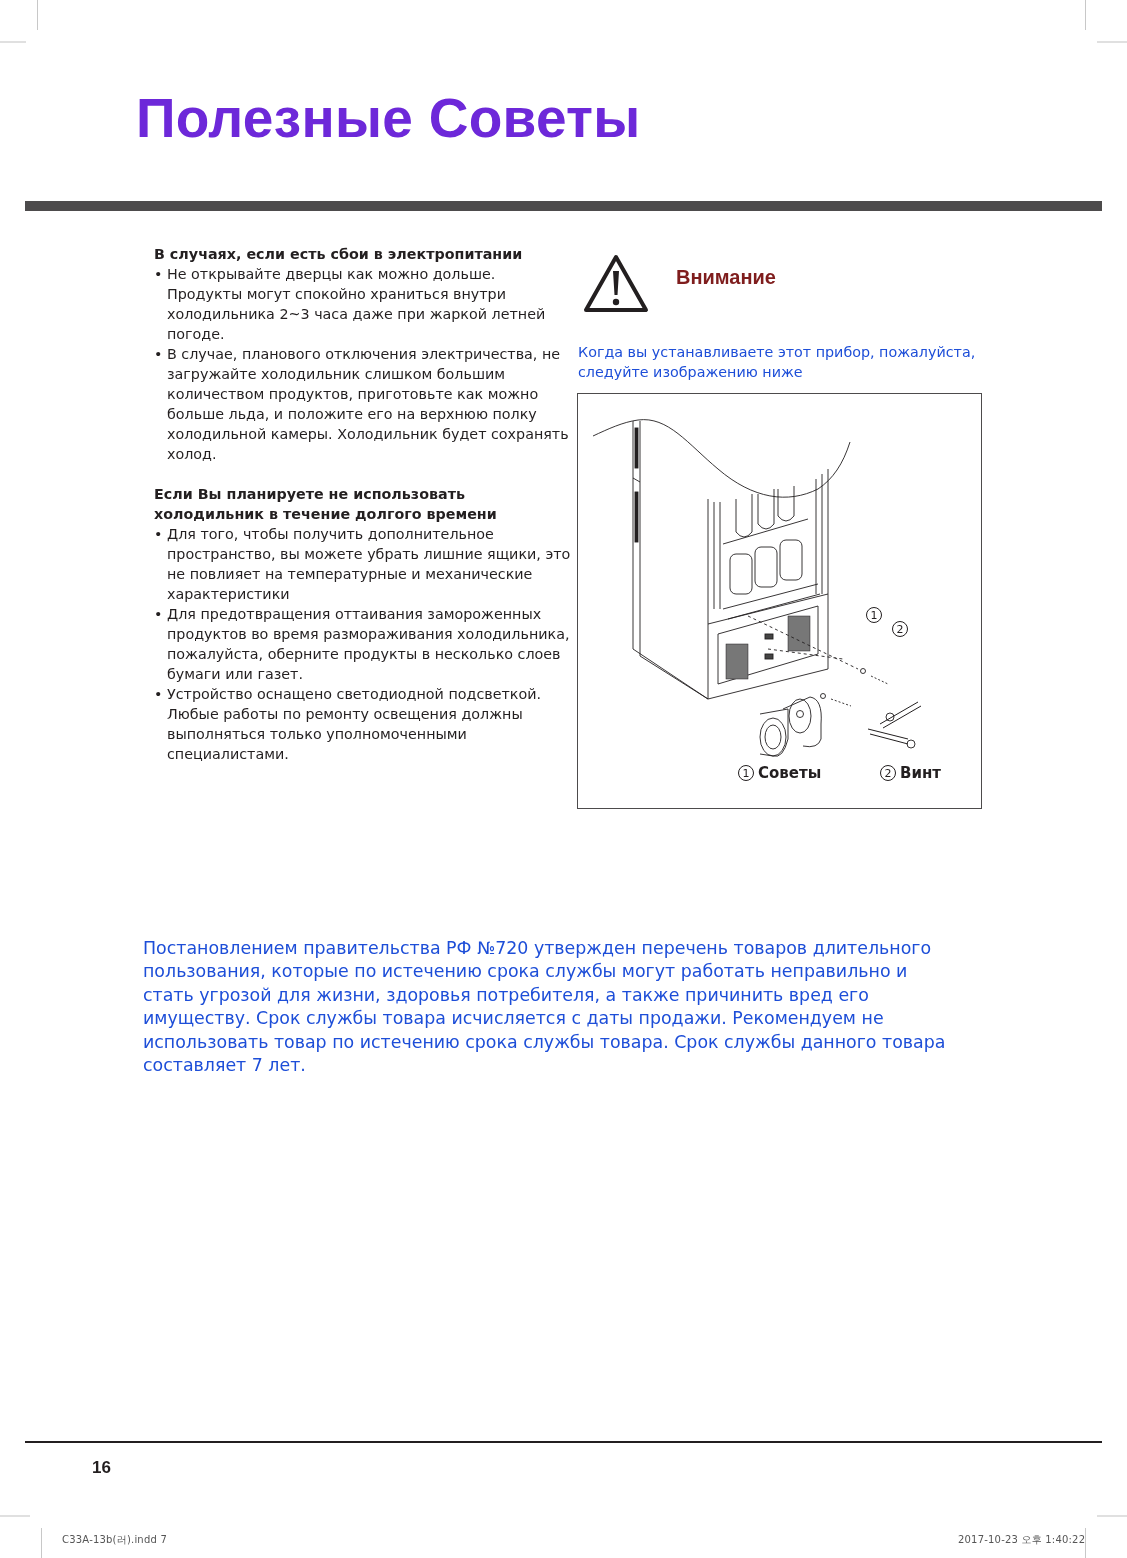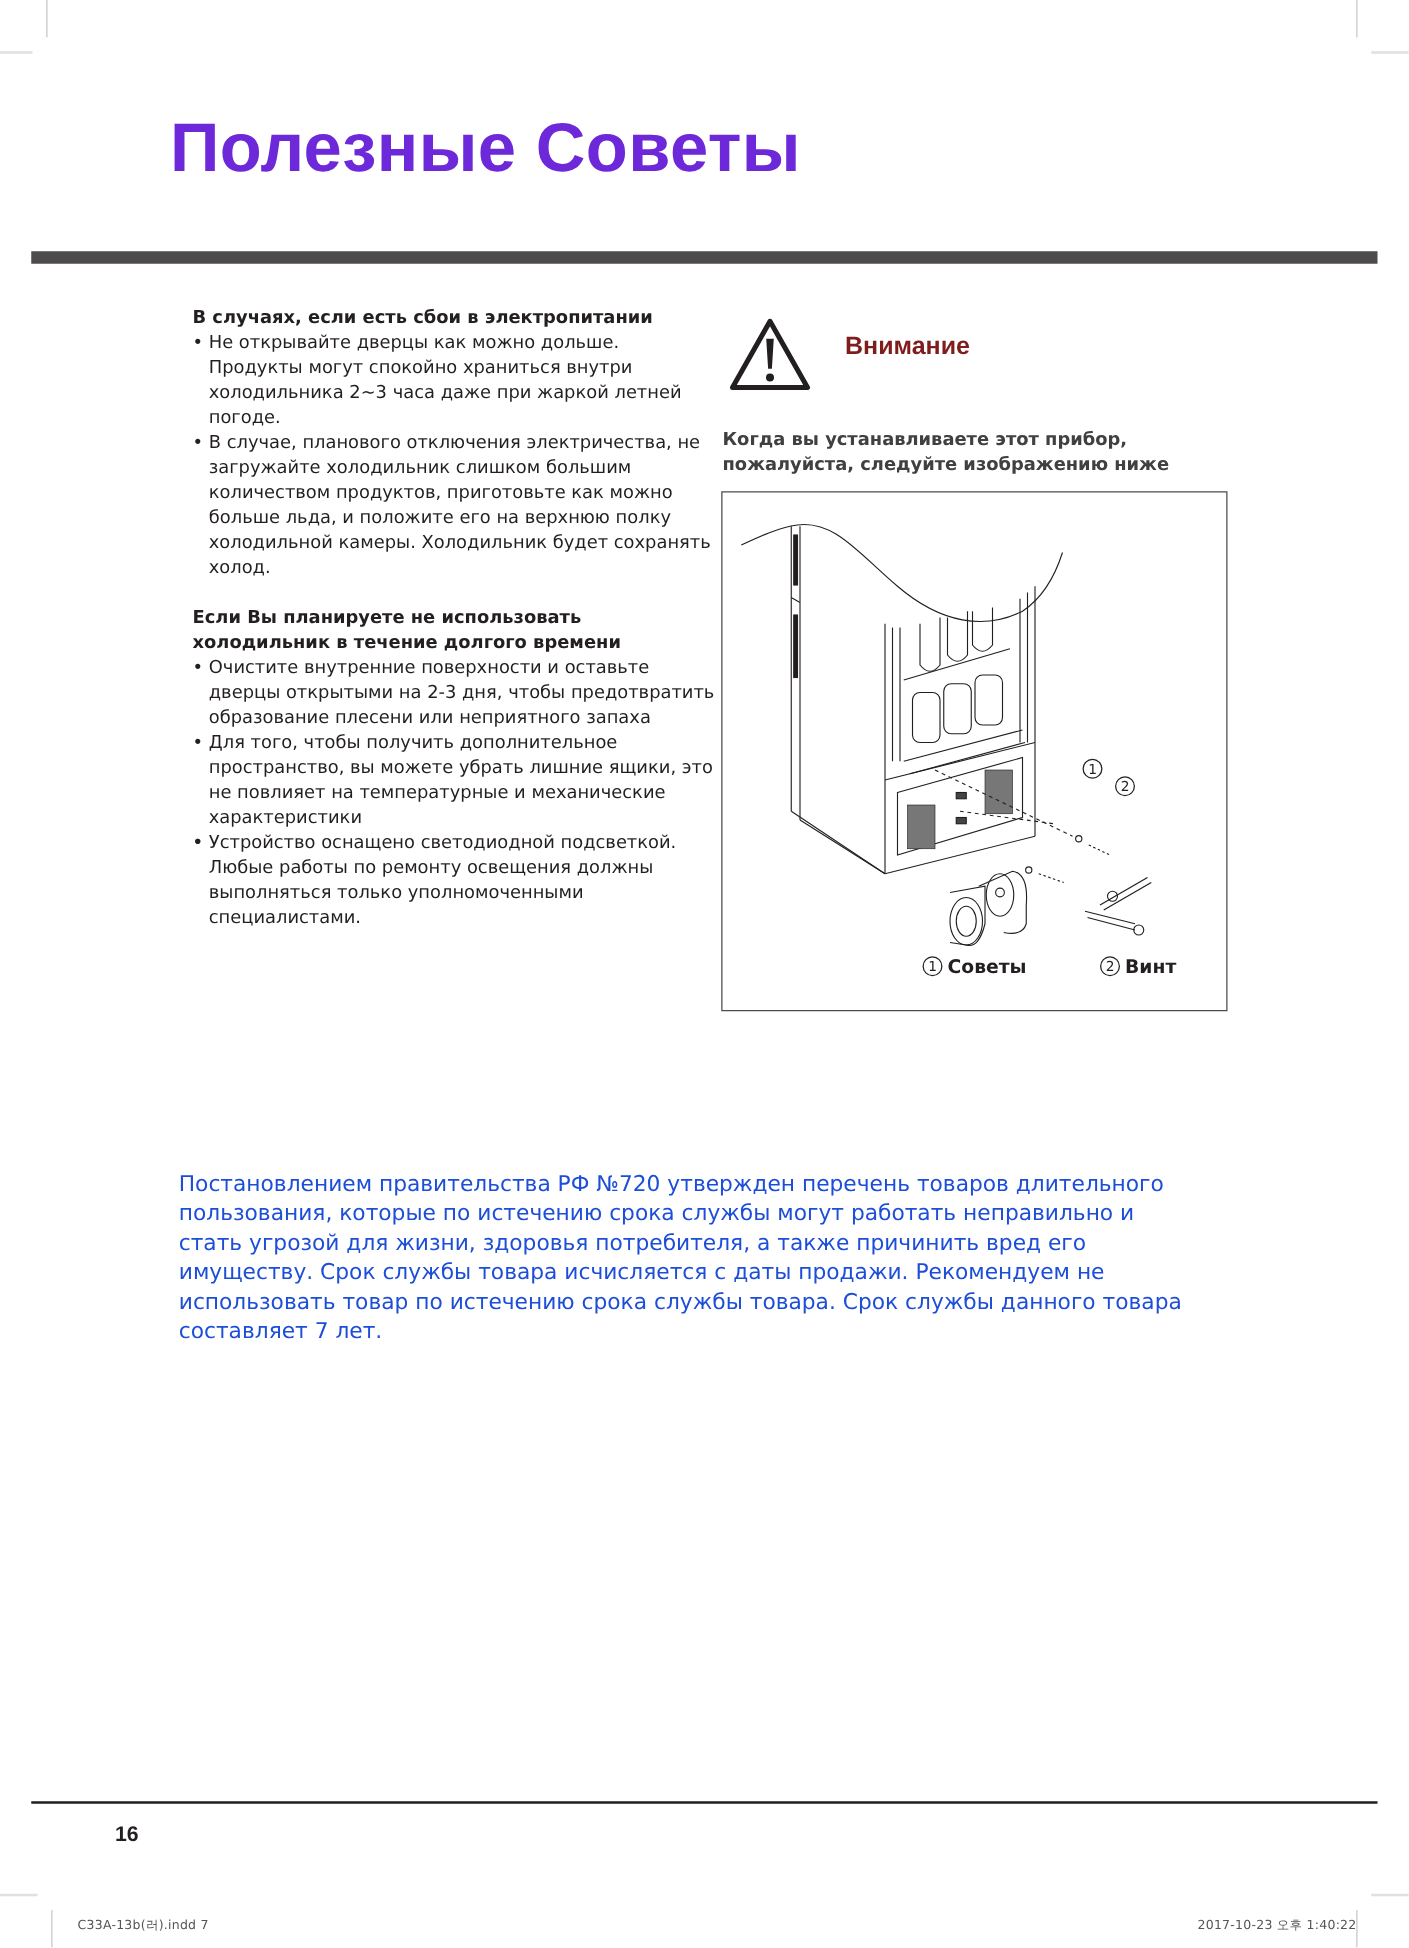"Когда вы устанавливаете этот прибор," .install-heading { color: #404040 -> #1d4ed8; font-weight: bold -> normal }
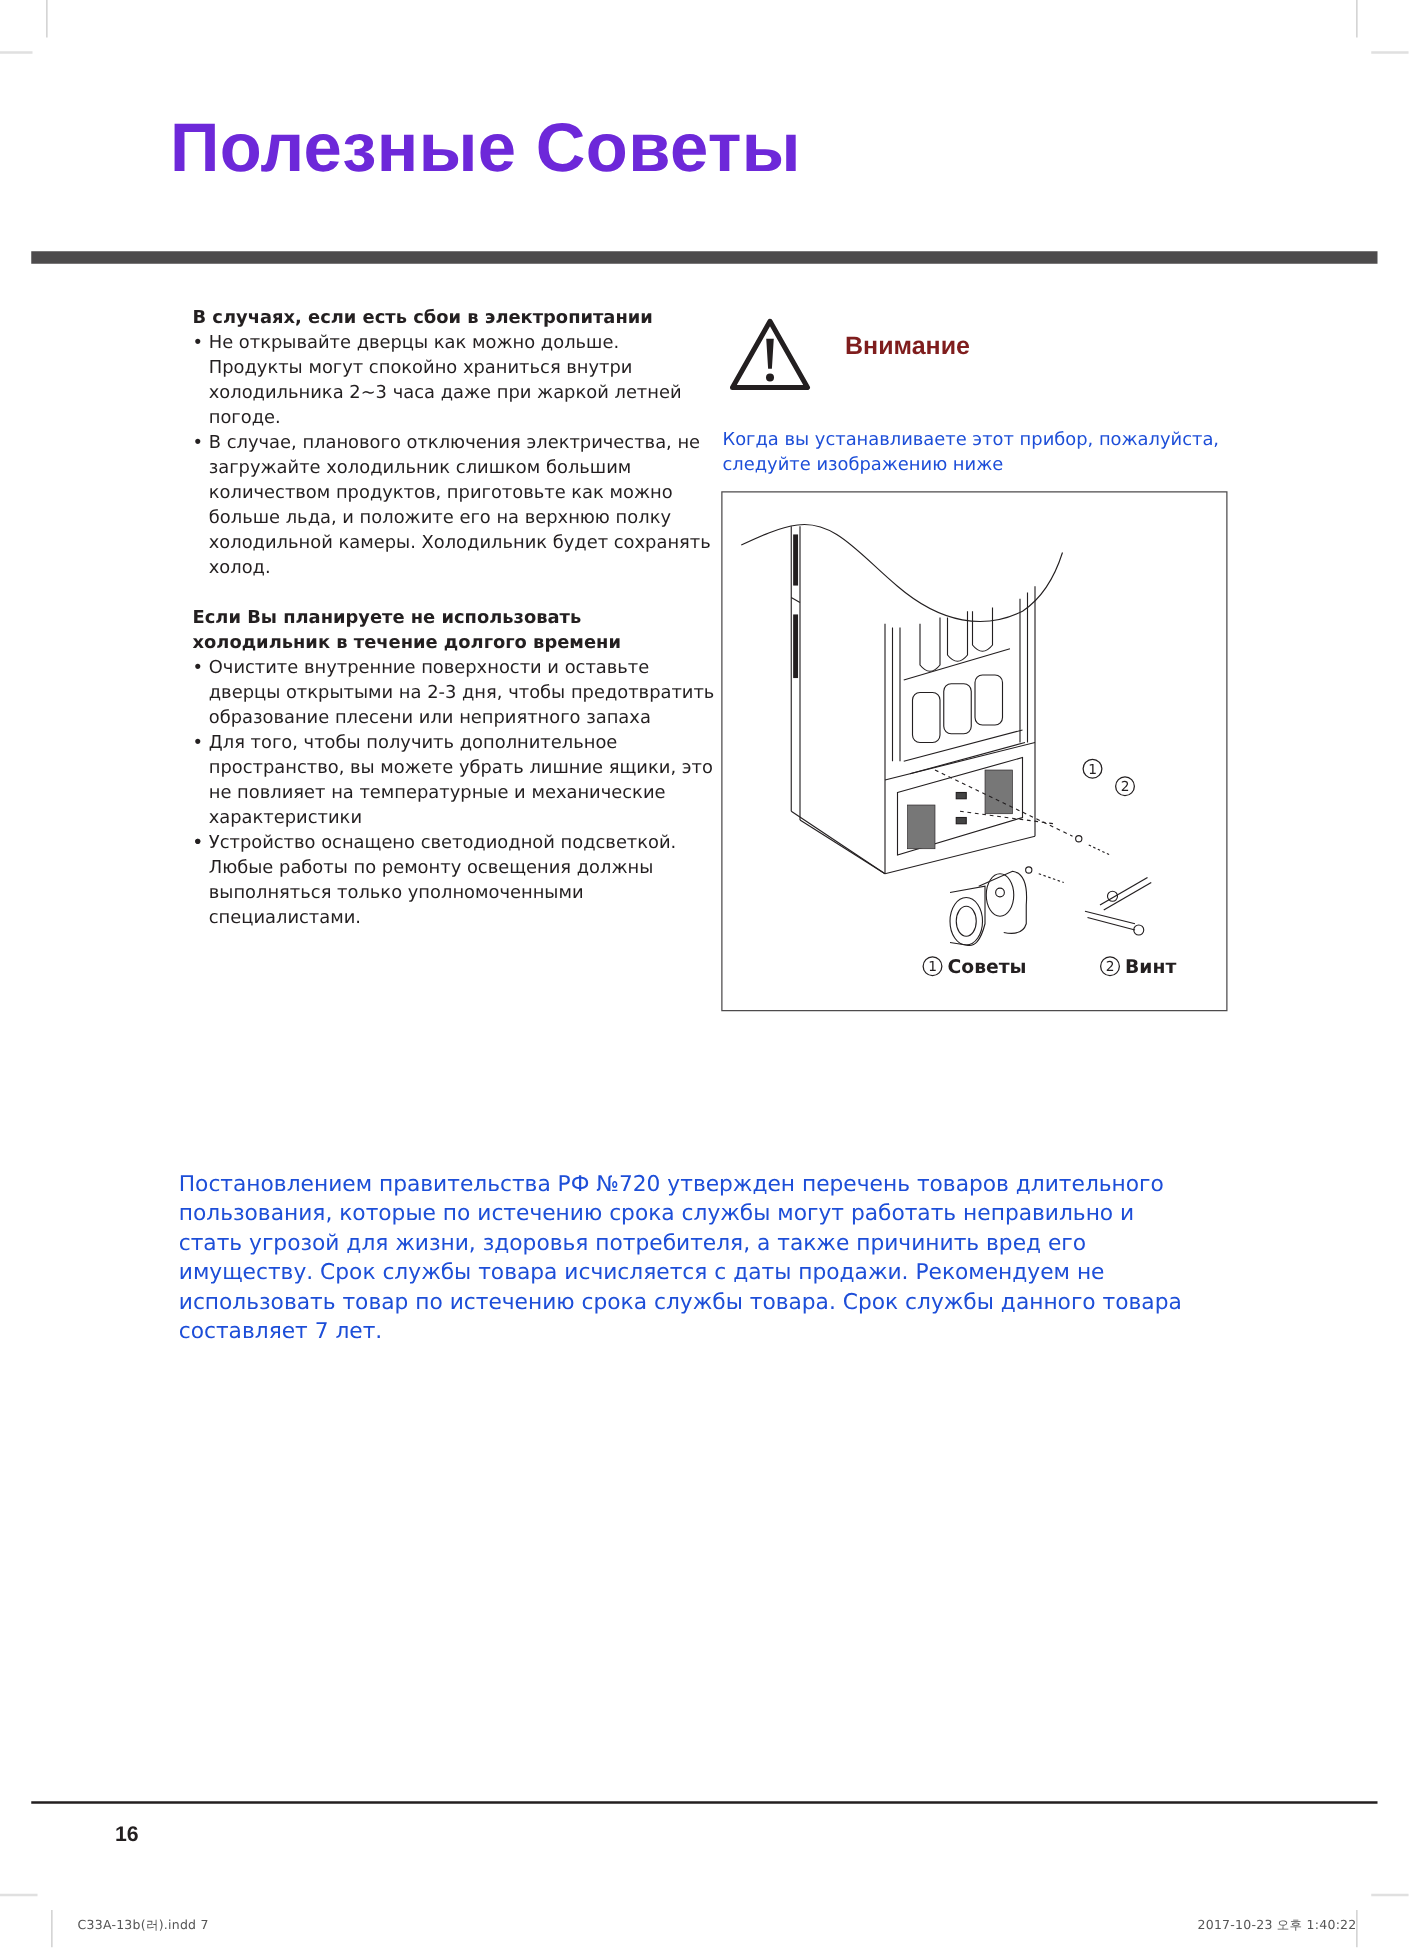"Очистите внутренние поверхности и" li { html: <li>Очистите внутренние поверхности и оставьте дверцы открытыми на 2-3 дня, чтобы предотвратить образование плесени или неприятного запаха</li> -> none }
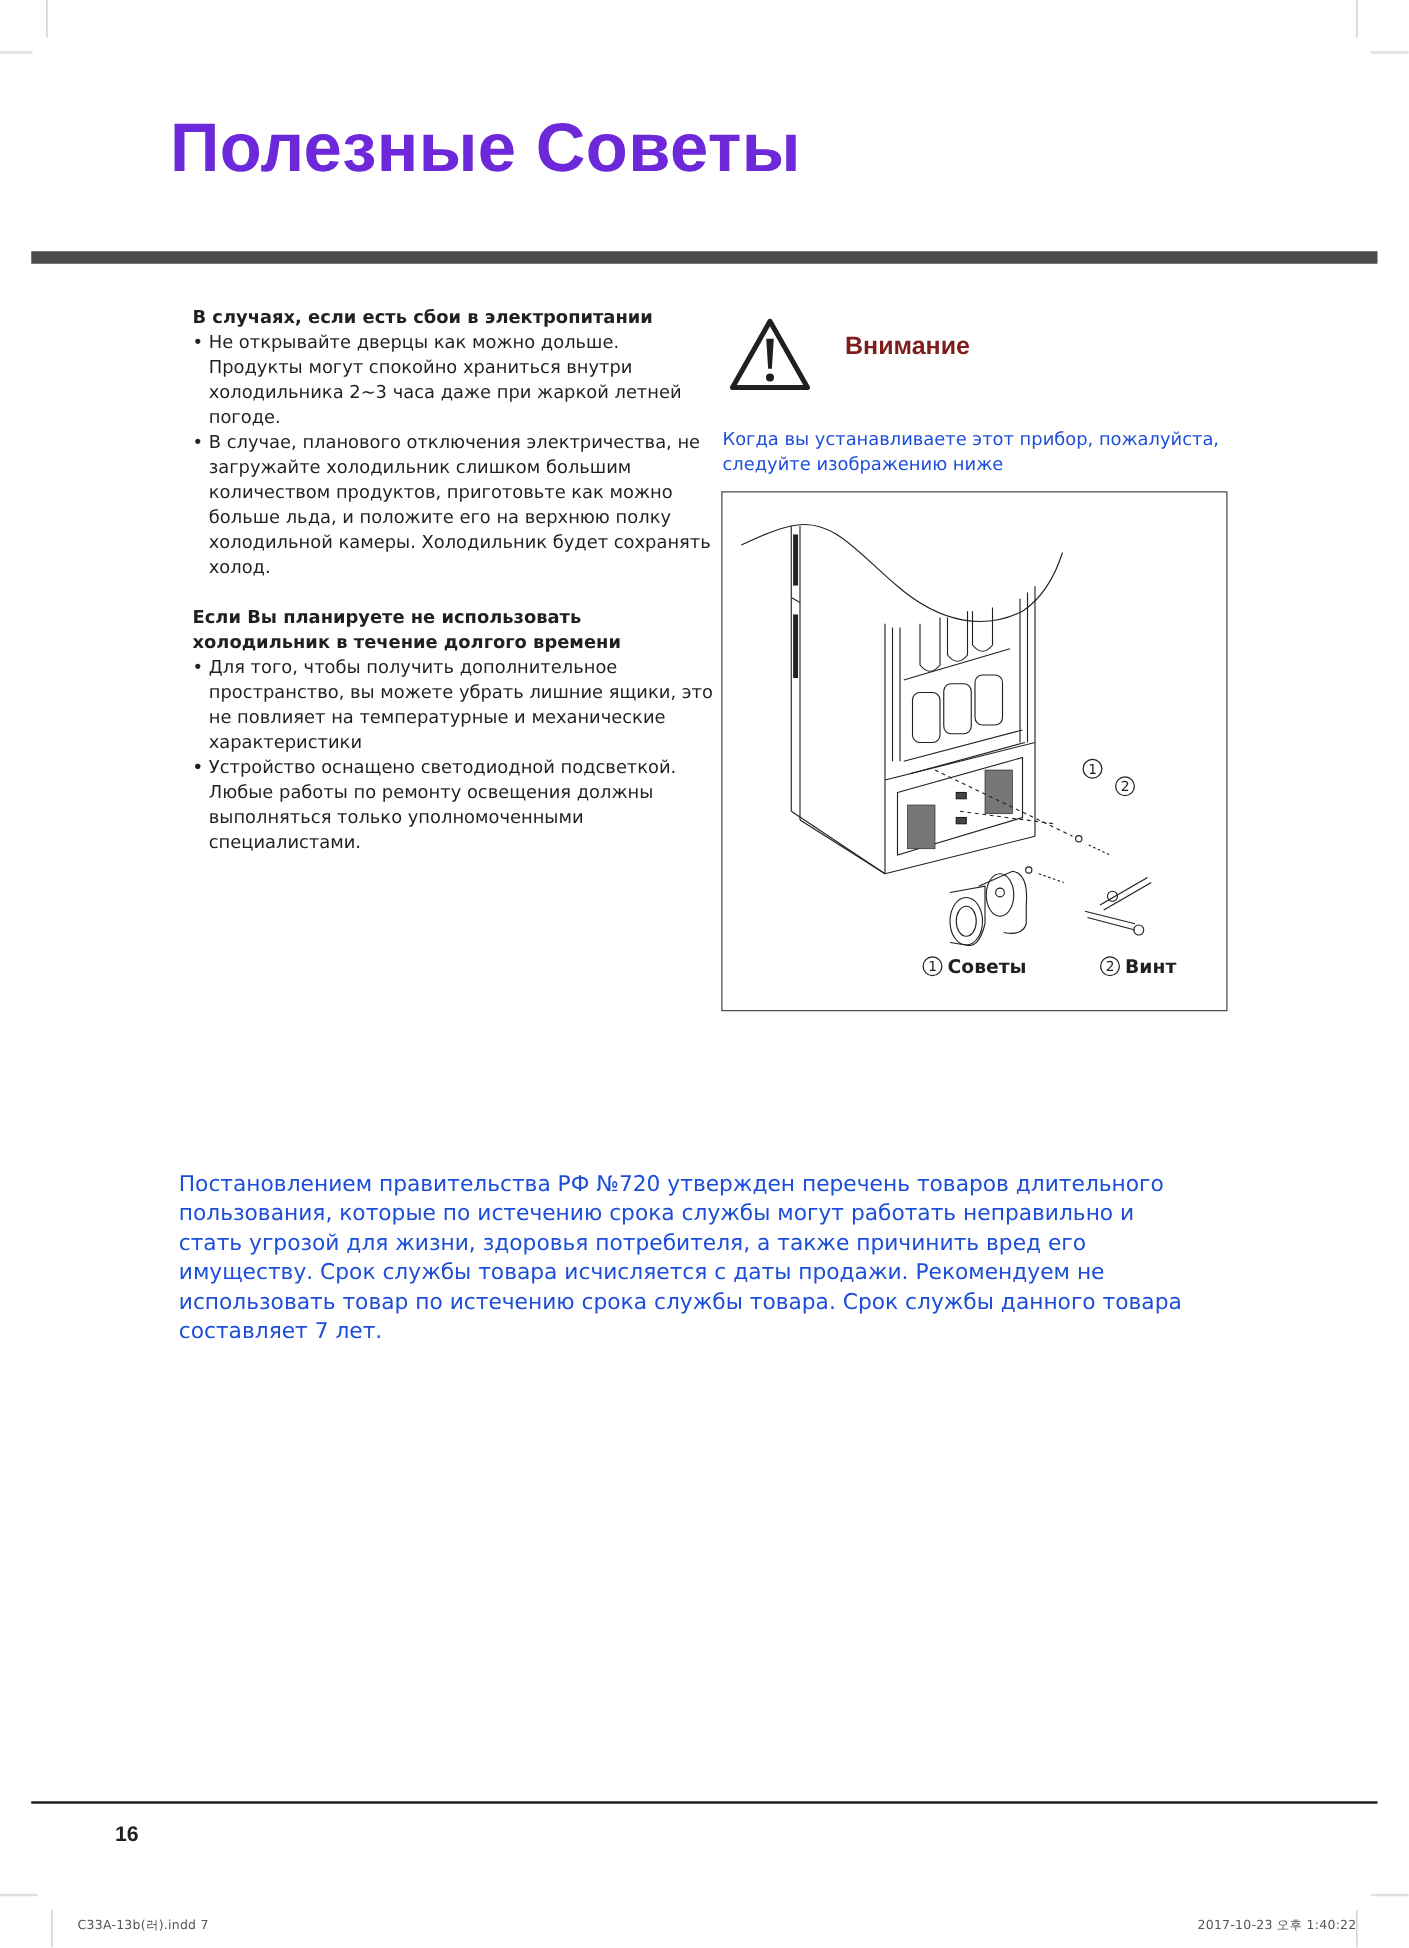"Для предотвращения оттаивания" span.para { html: none -> <span>Для предотвращения оттаивания замороженных продуктов во время размораживания холодильника, пожалуйста, оберните продукты в несколько слоев бумаги или газет.</span> }
